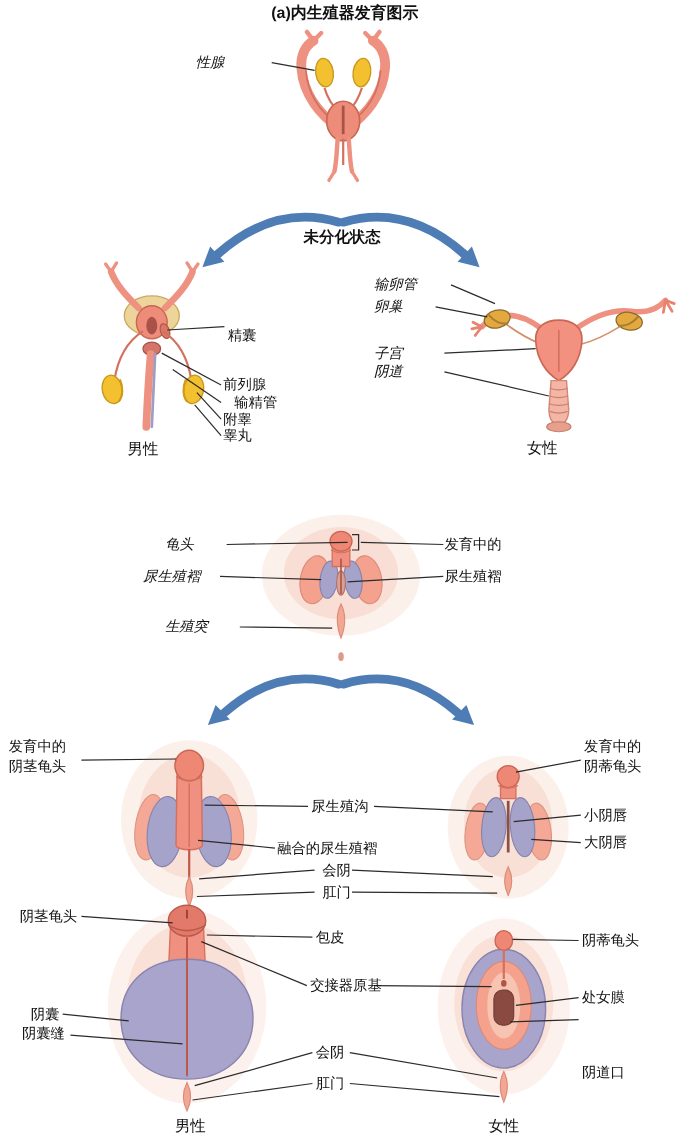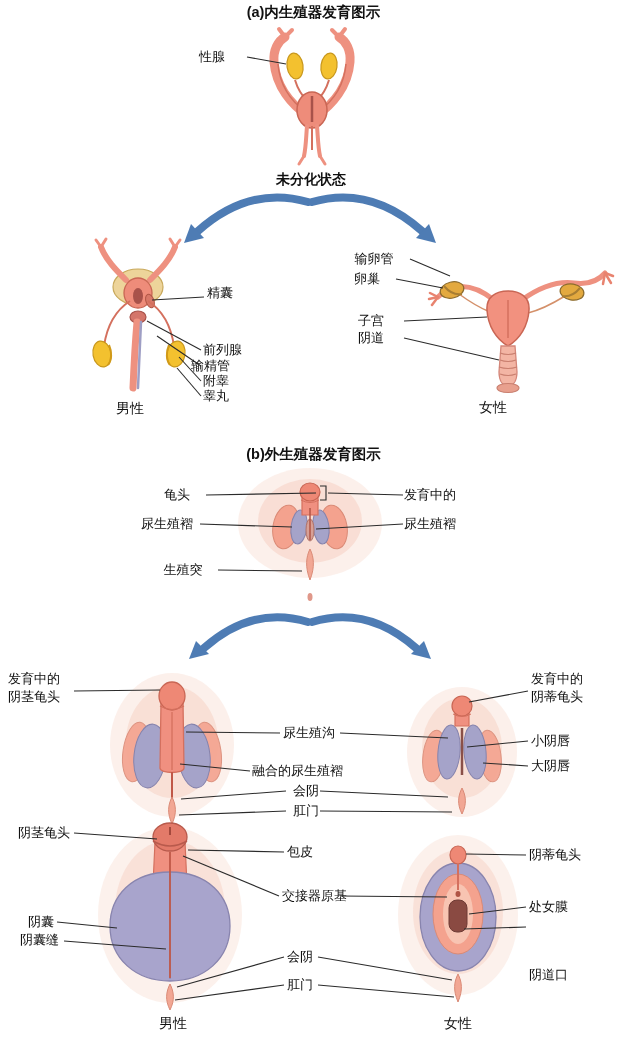"性腺" .r { font-style: none -> italic; text-align: center -> left }
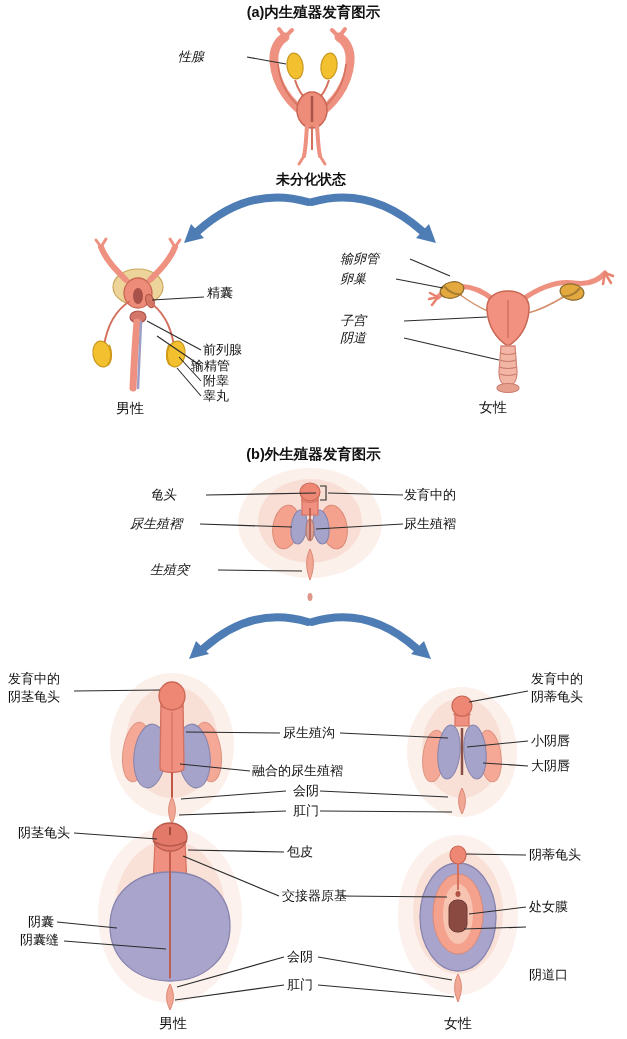"未分化状态" .bold { margin-top: none -> 36px }
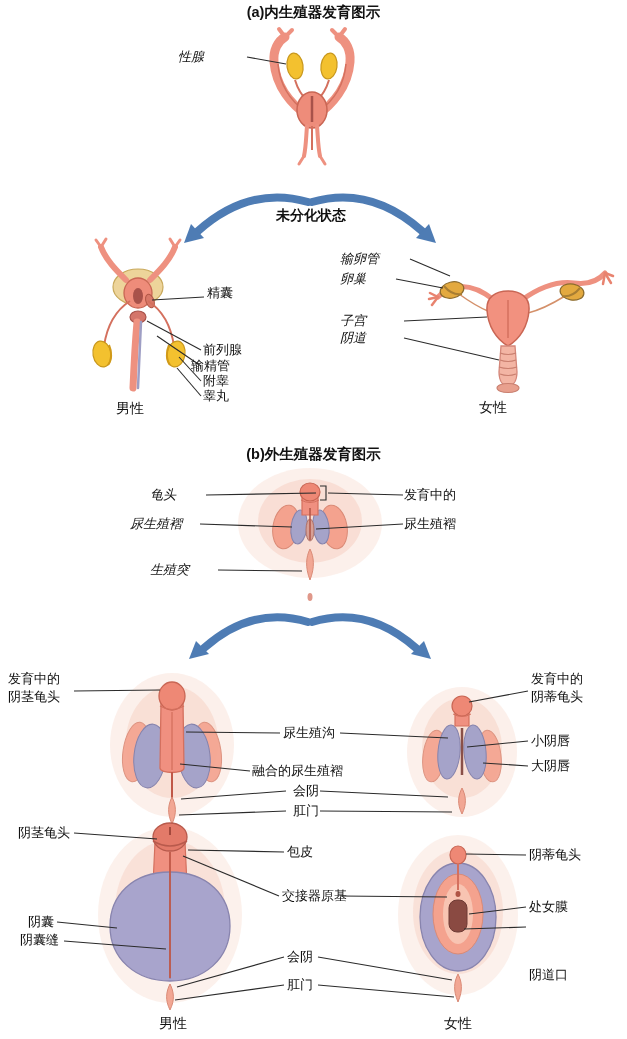"精囊" div.lbl { top: 286px -> 298px }
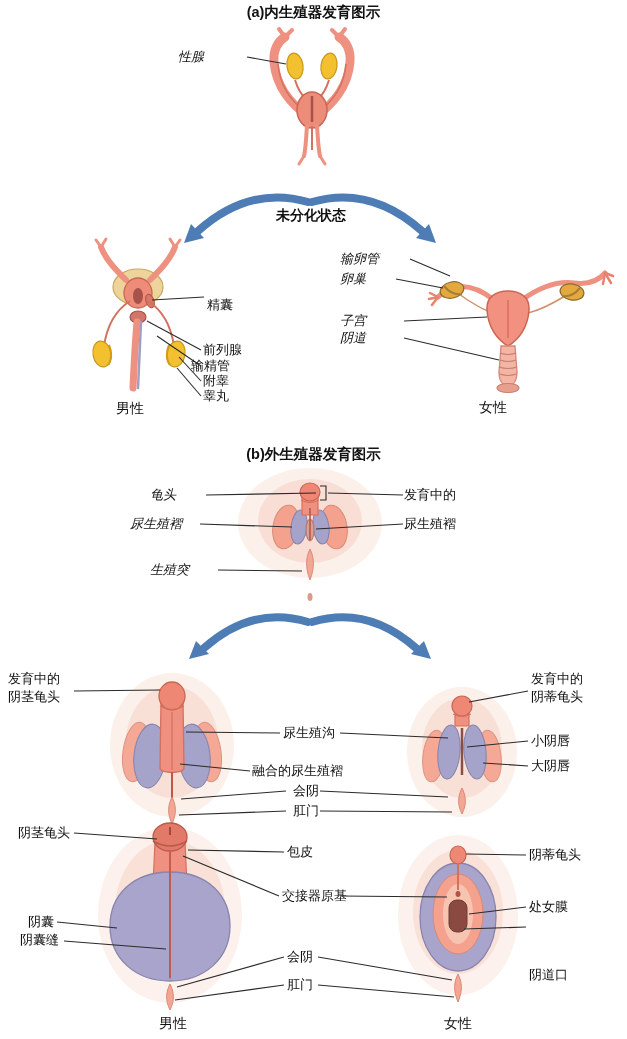"输精管" div.lbl { left: 191px -> 213px }
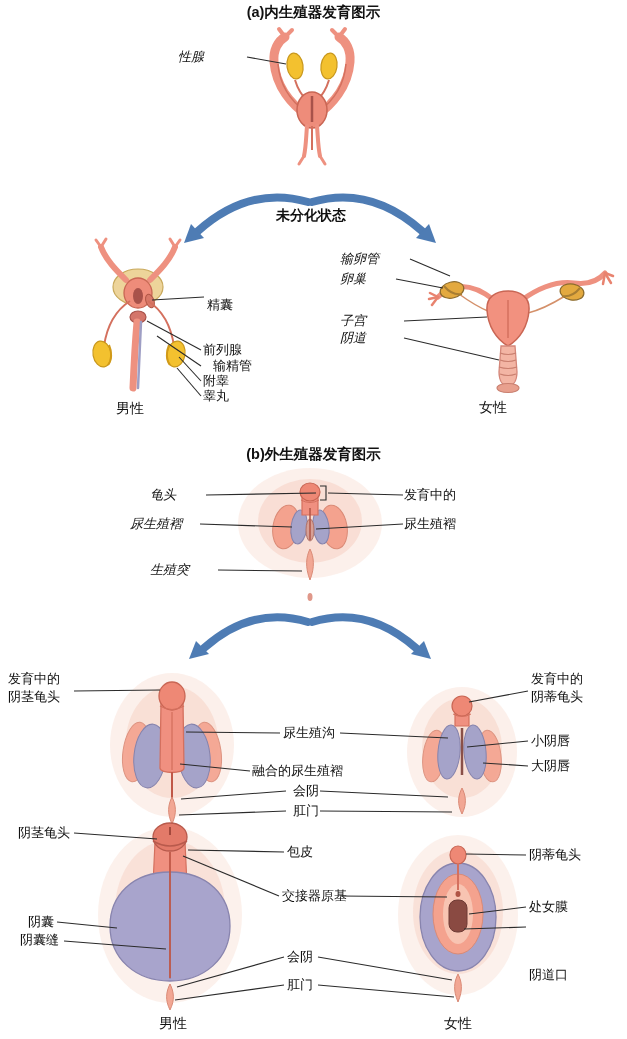"(b)外生殖器发育图示" div.lbl { html: <div>(b)外生殖器发育图示</div> -> none }
